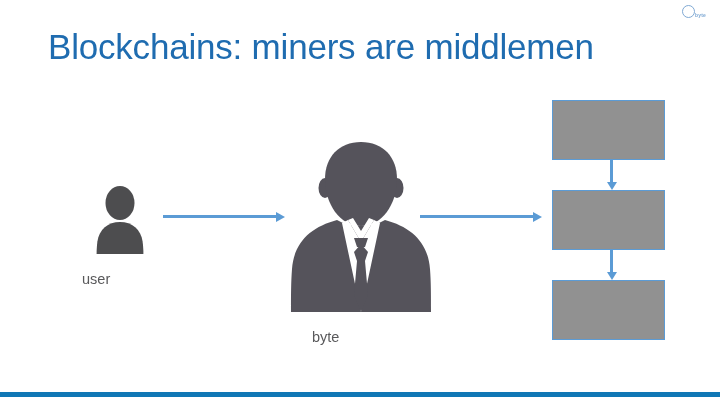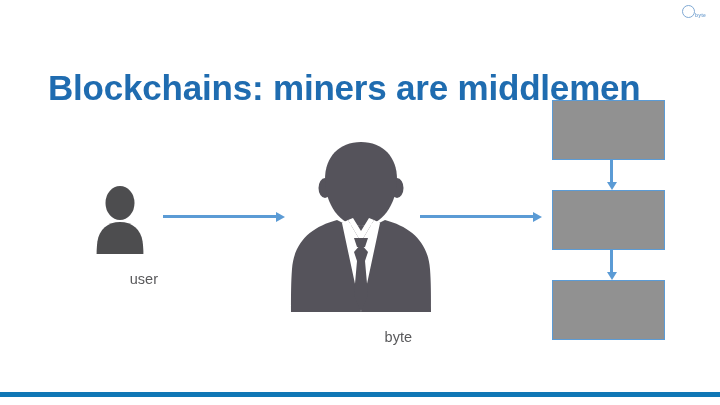"Blockchains: miners are middlemen" #slide-title { font-weight: bold -> normal; margin-top: 41px -> none }
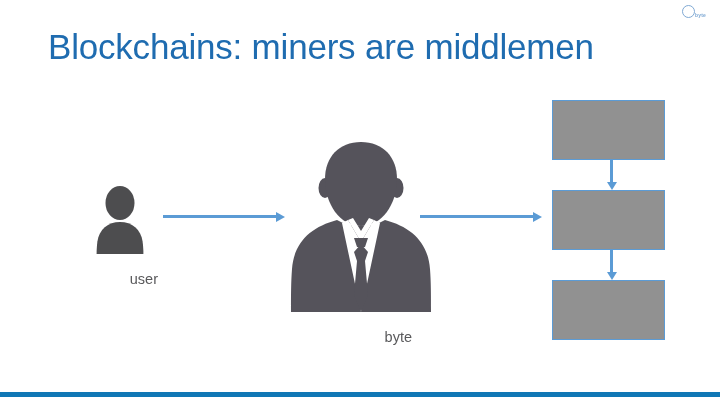"user" .fig-label { text-align: right -> left }
